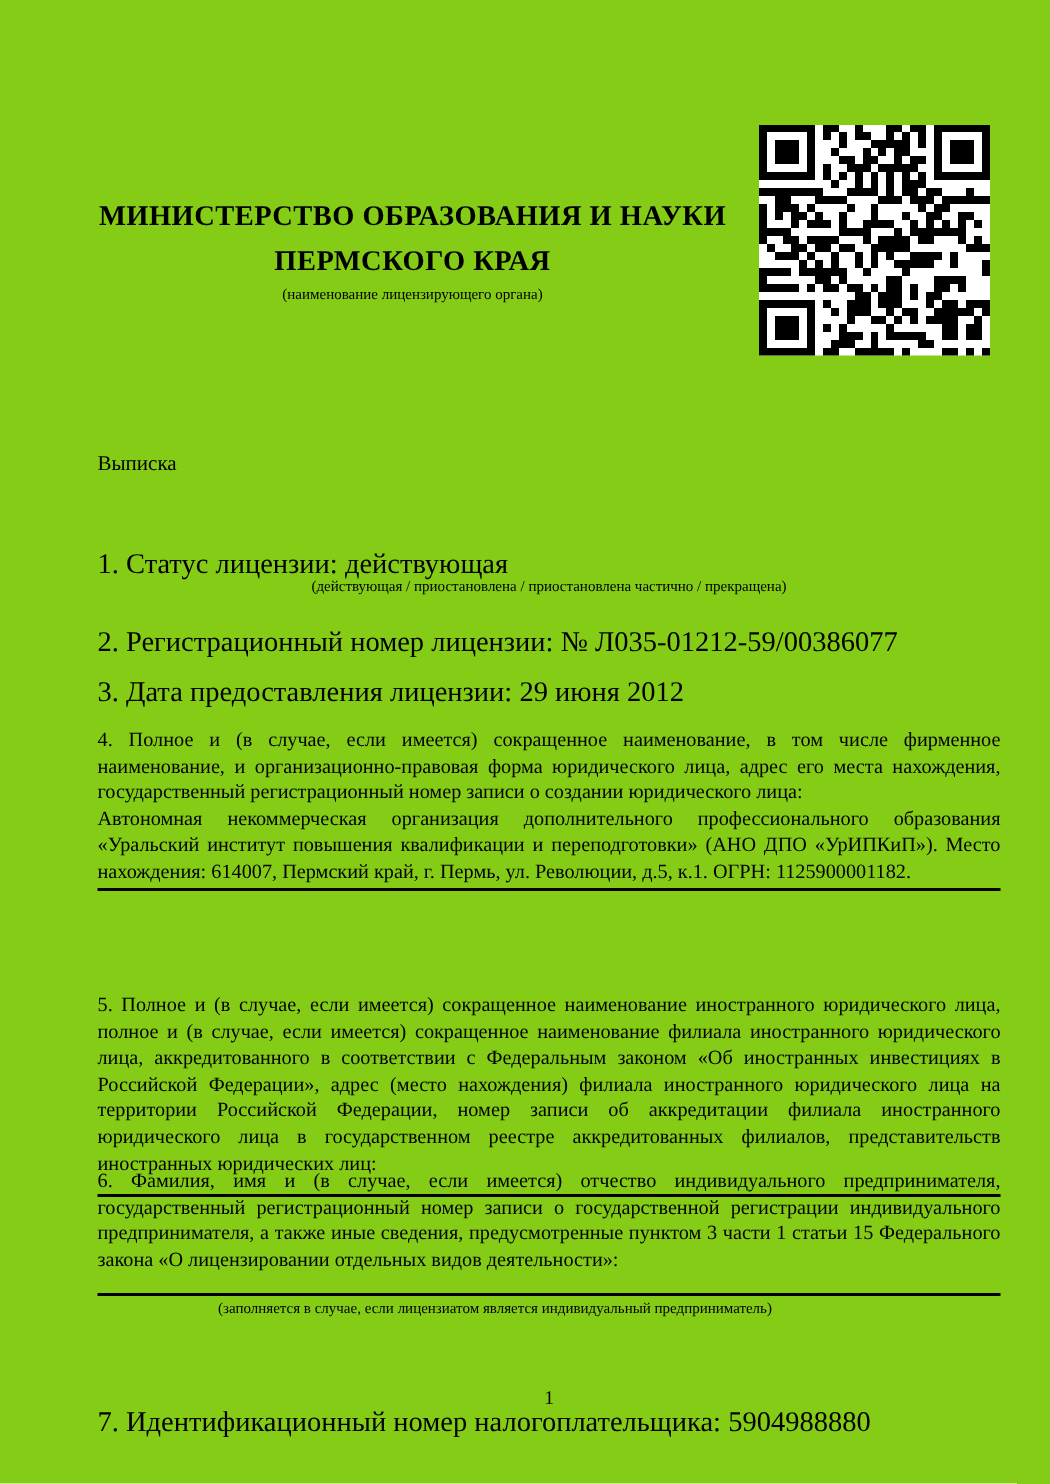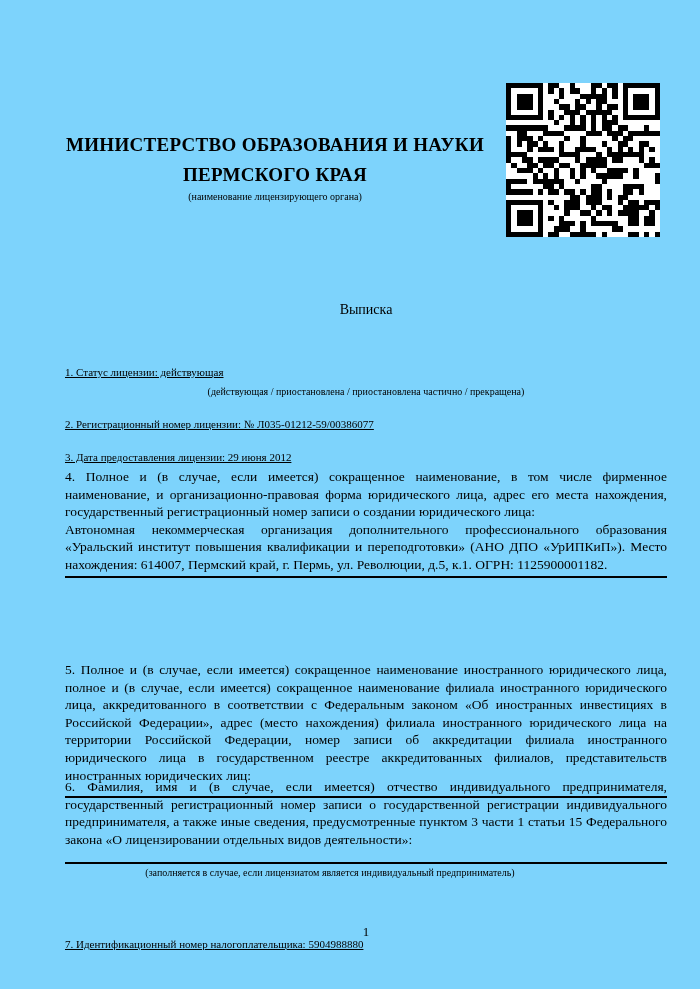"МИНИСТЕРСТВО ОБРАЗОВАНИЯ И НАУКИ" .page { background: #7dd3fc -> #84cc16 }
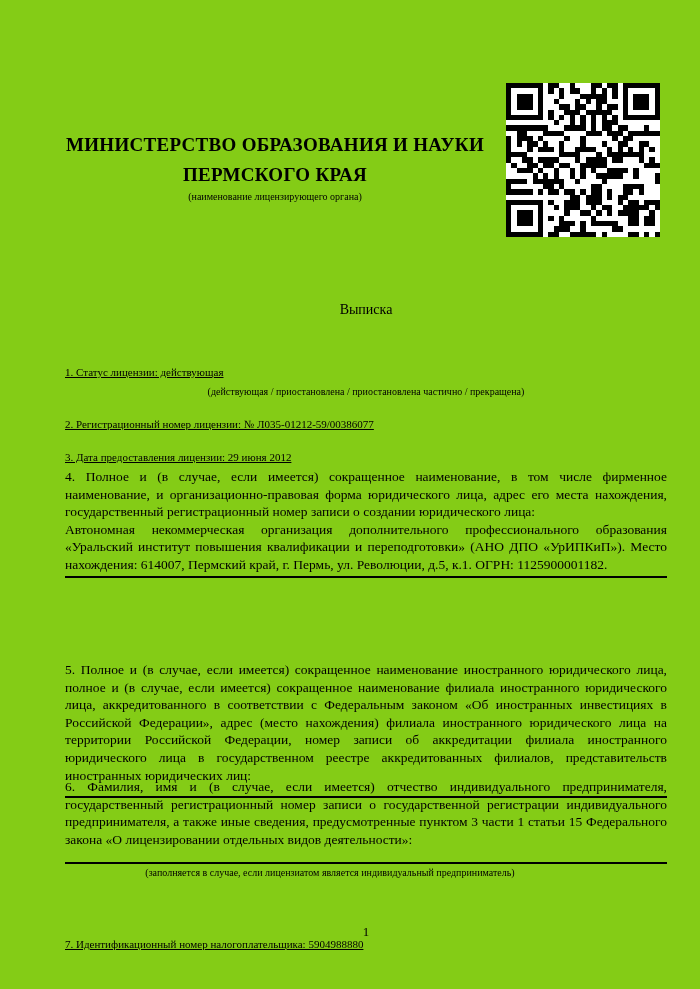"Выписка" .title-block { text-align: center -> left }
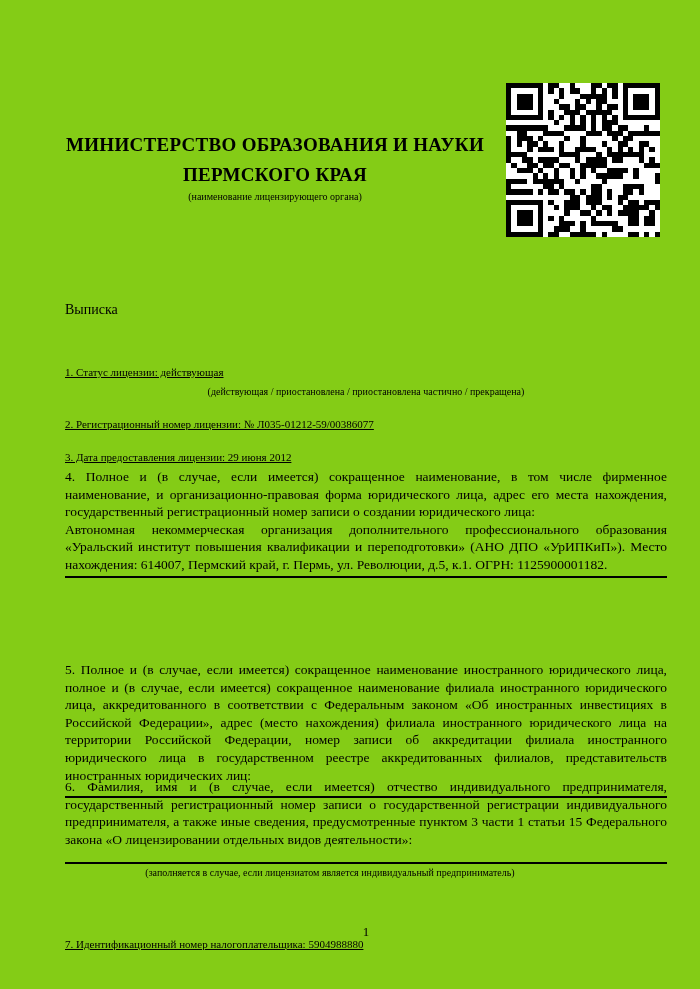"1. Статус лицензии: действующая" .item-line { font-size: 11px -> 19px; text-decoration: underline -> none }
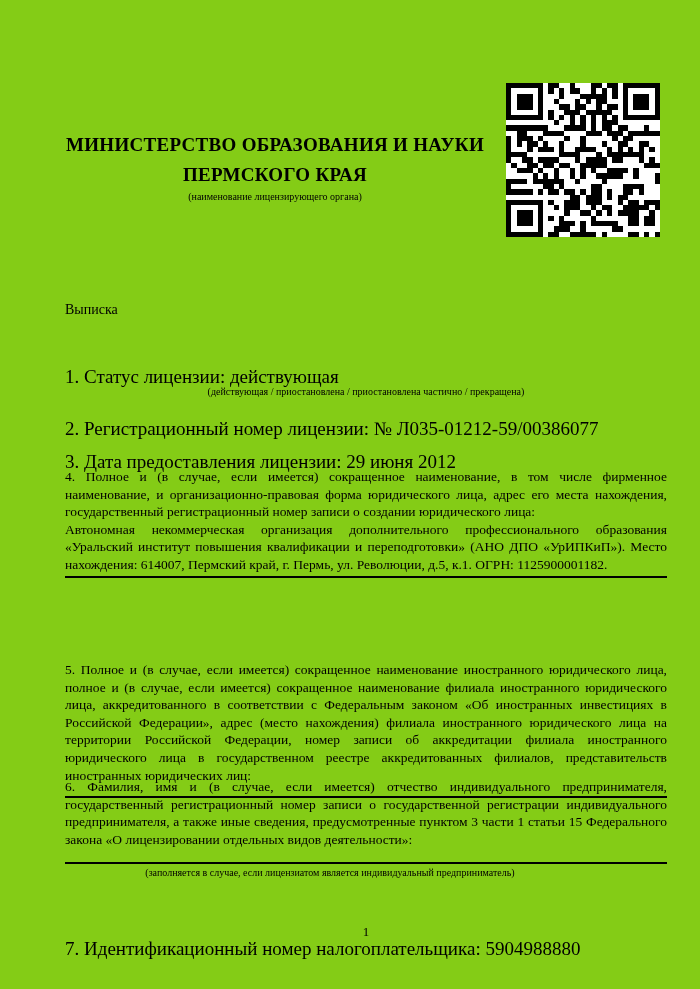"4. Полное и (в случае," .pos-item4 { top: 468px -> 484px }
